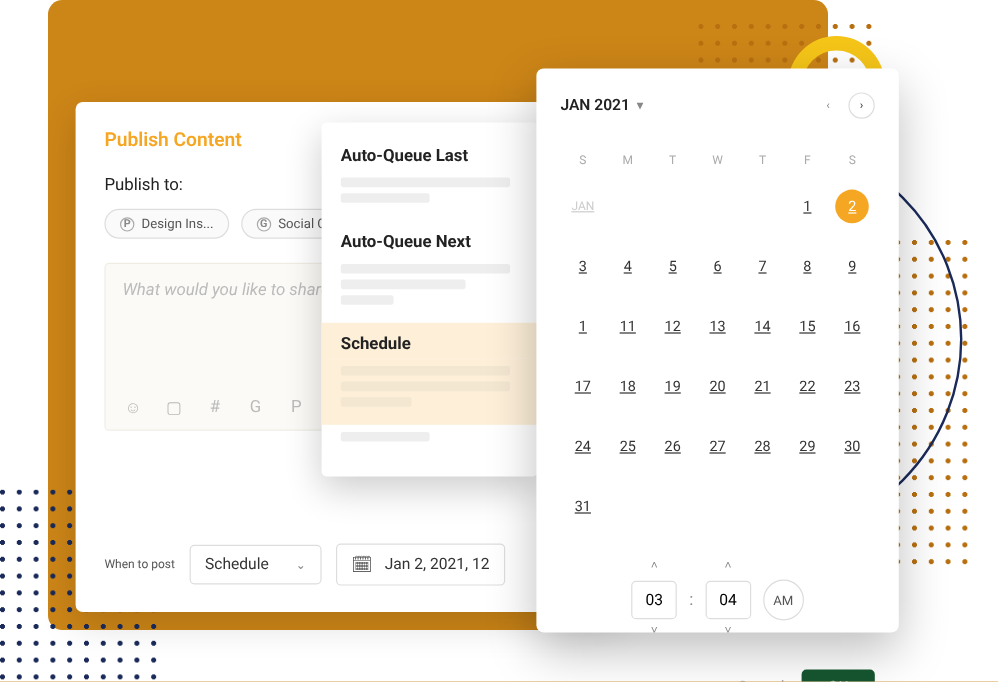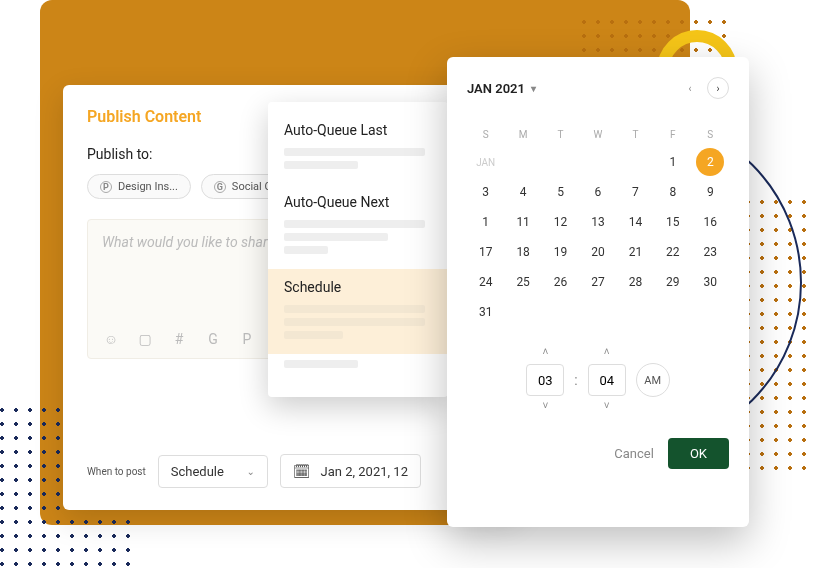"Auto-Queue Last" .dd-item { font-weight: 400 -> 700 }
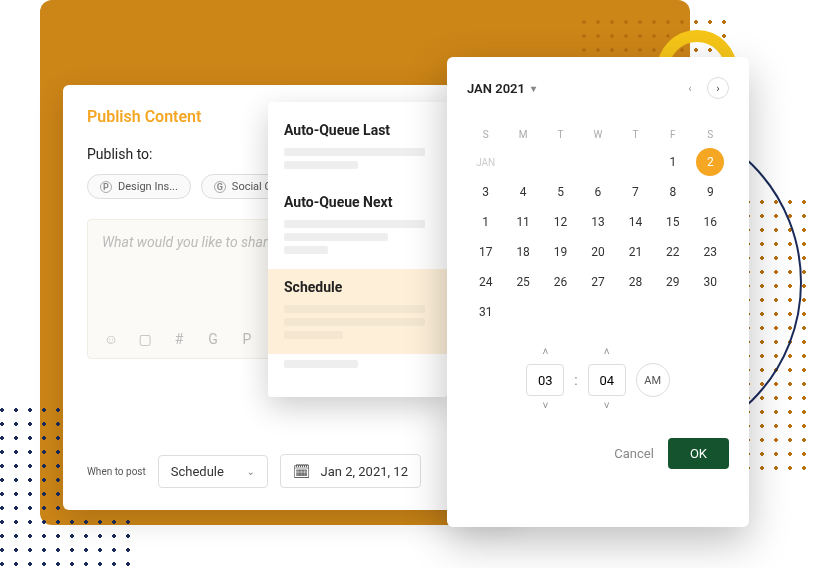"JAN" .cal-day { margin: 0 auto -> 10px auto; text-decoration: none -> underline }
